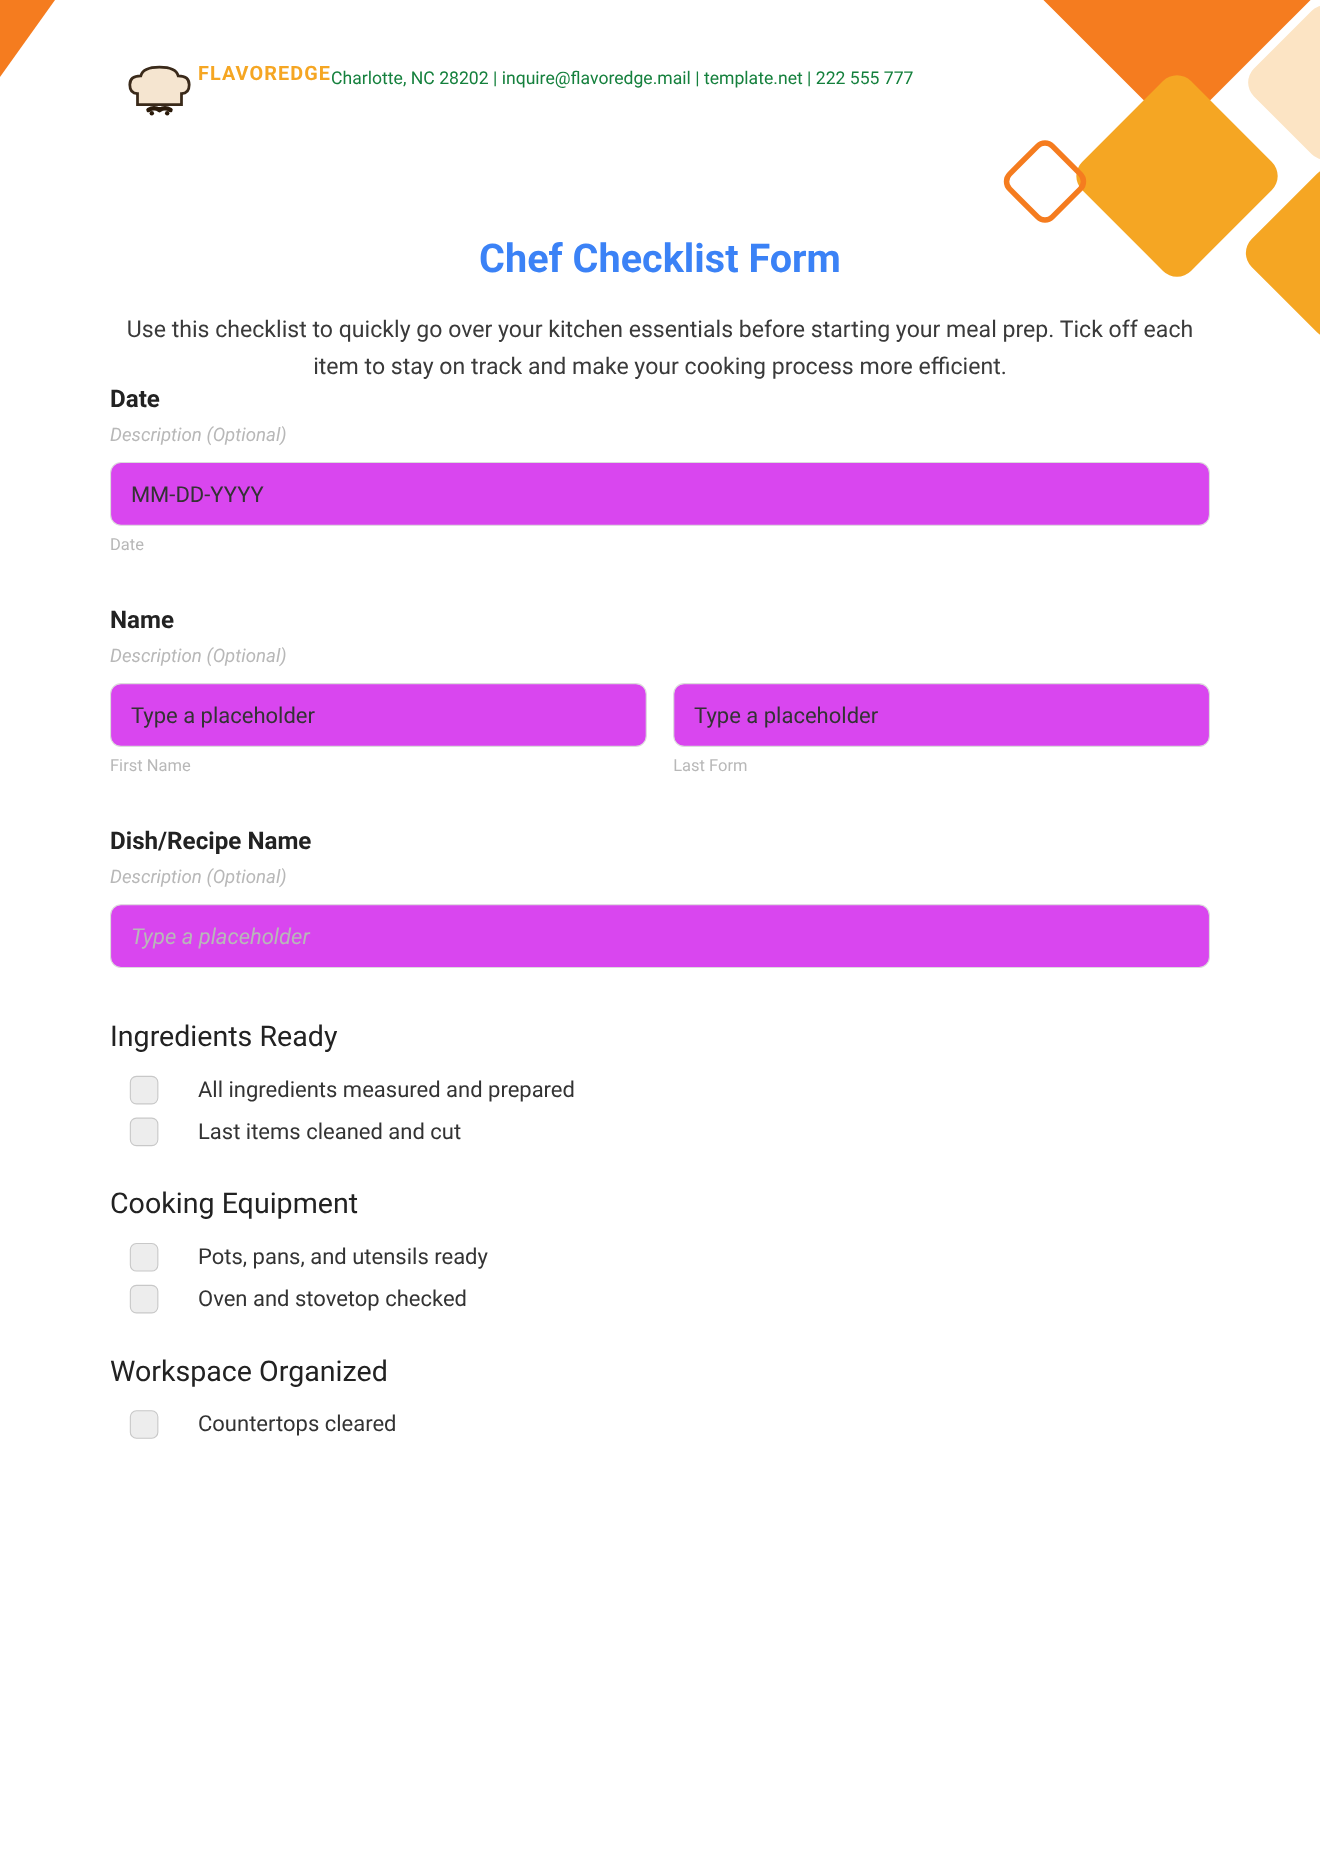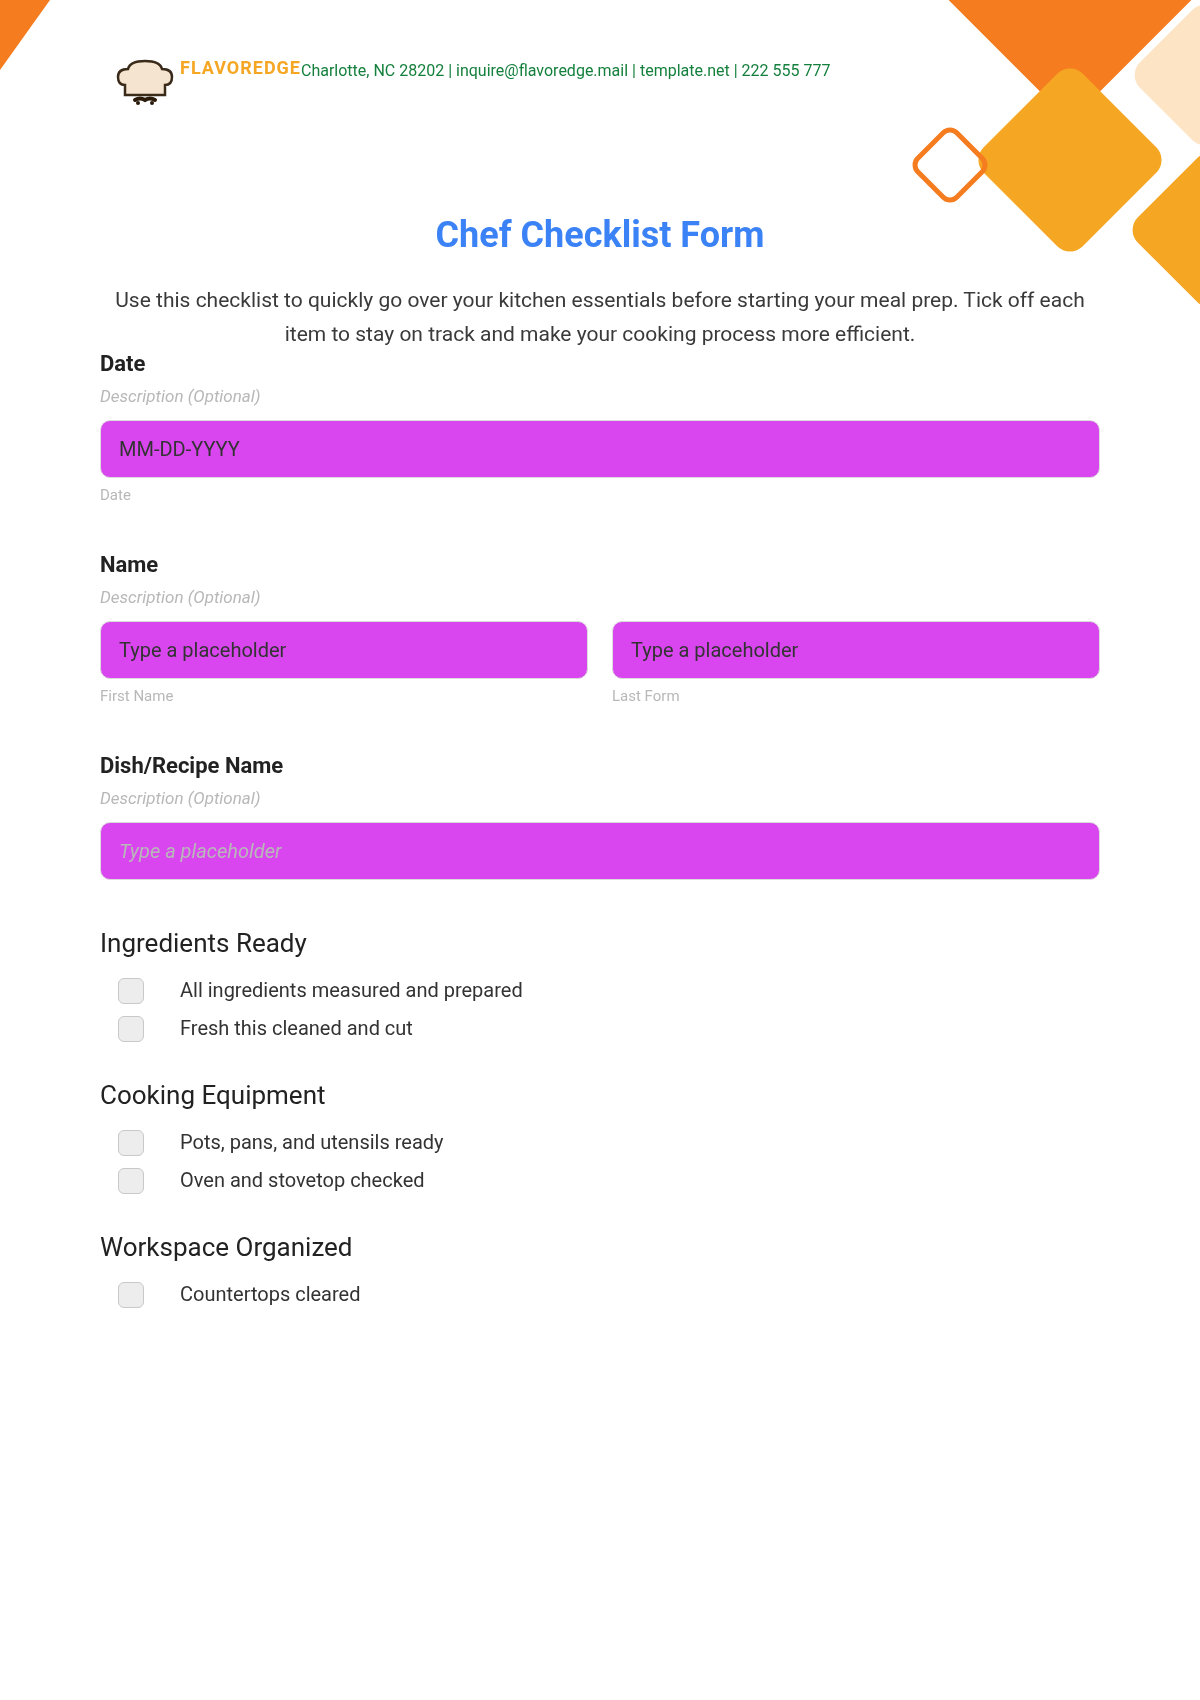"Fresh this cleaned and cut" span.check-label { text: Fresh this -> Last items }
